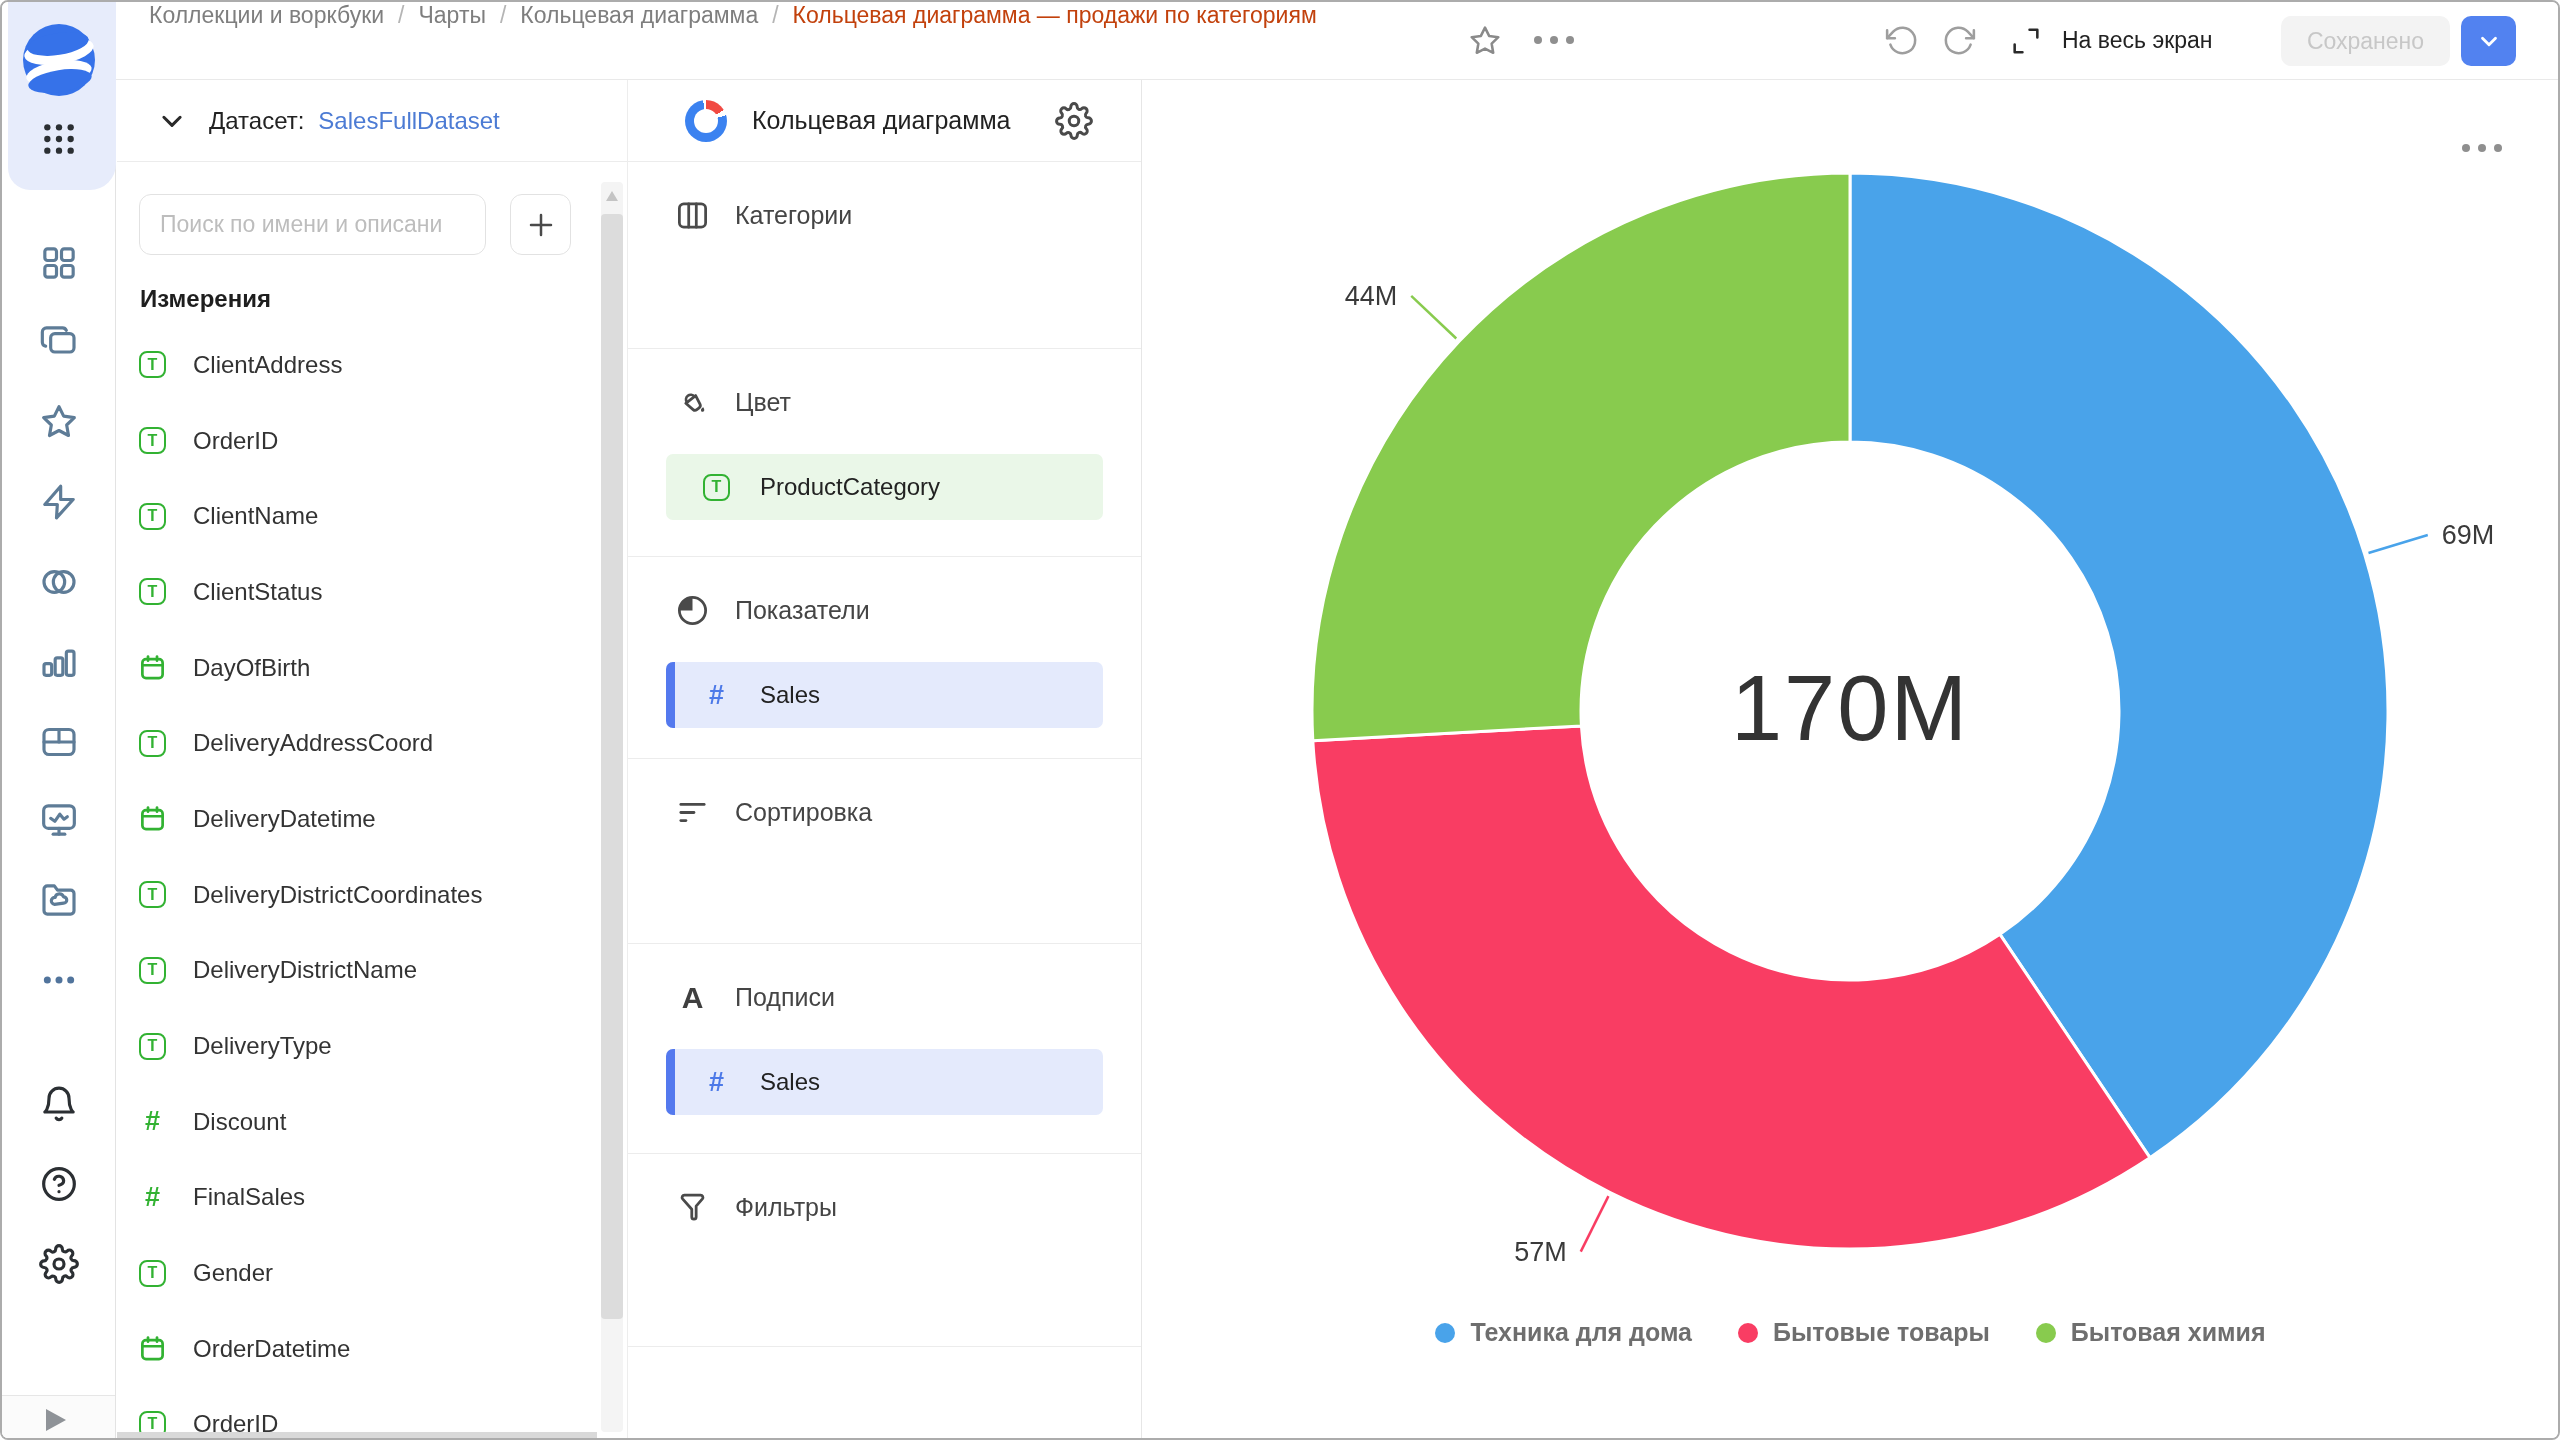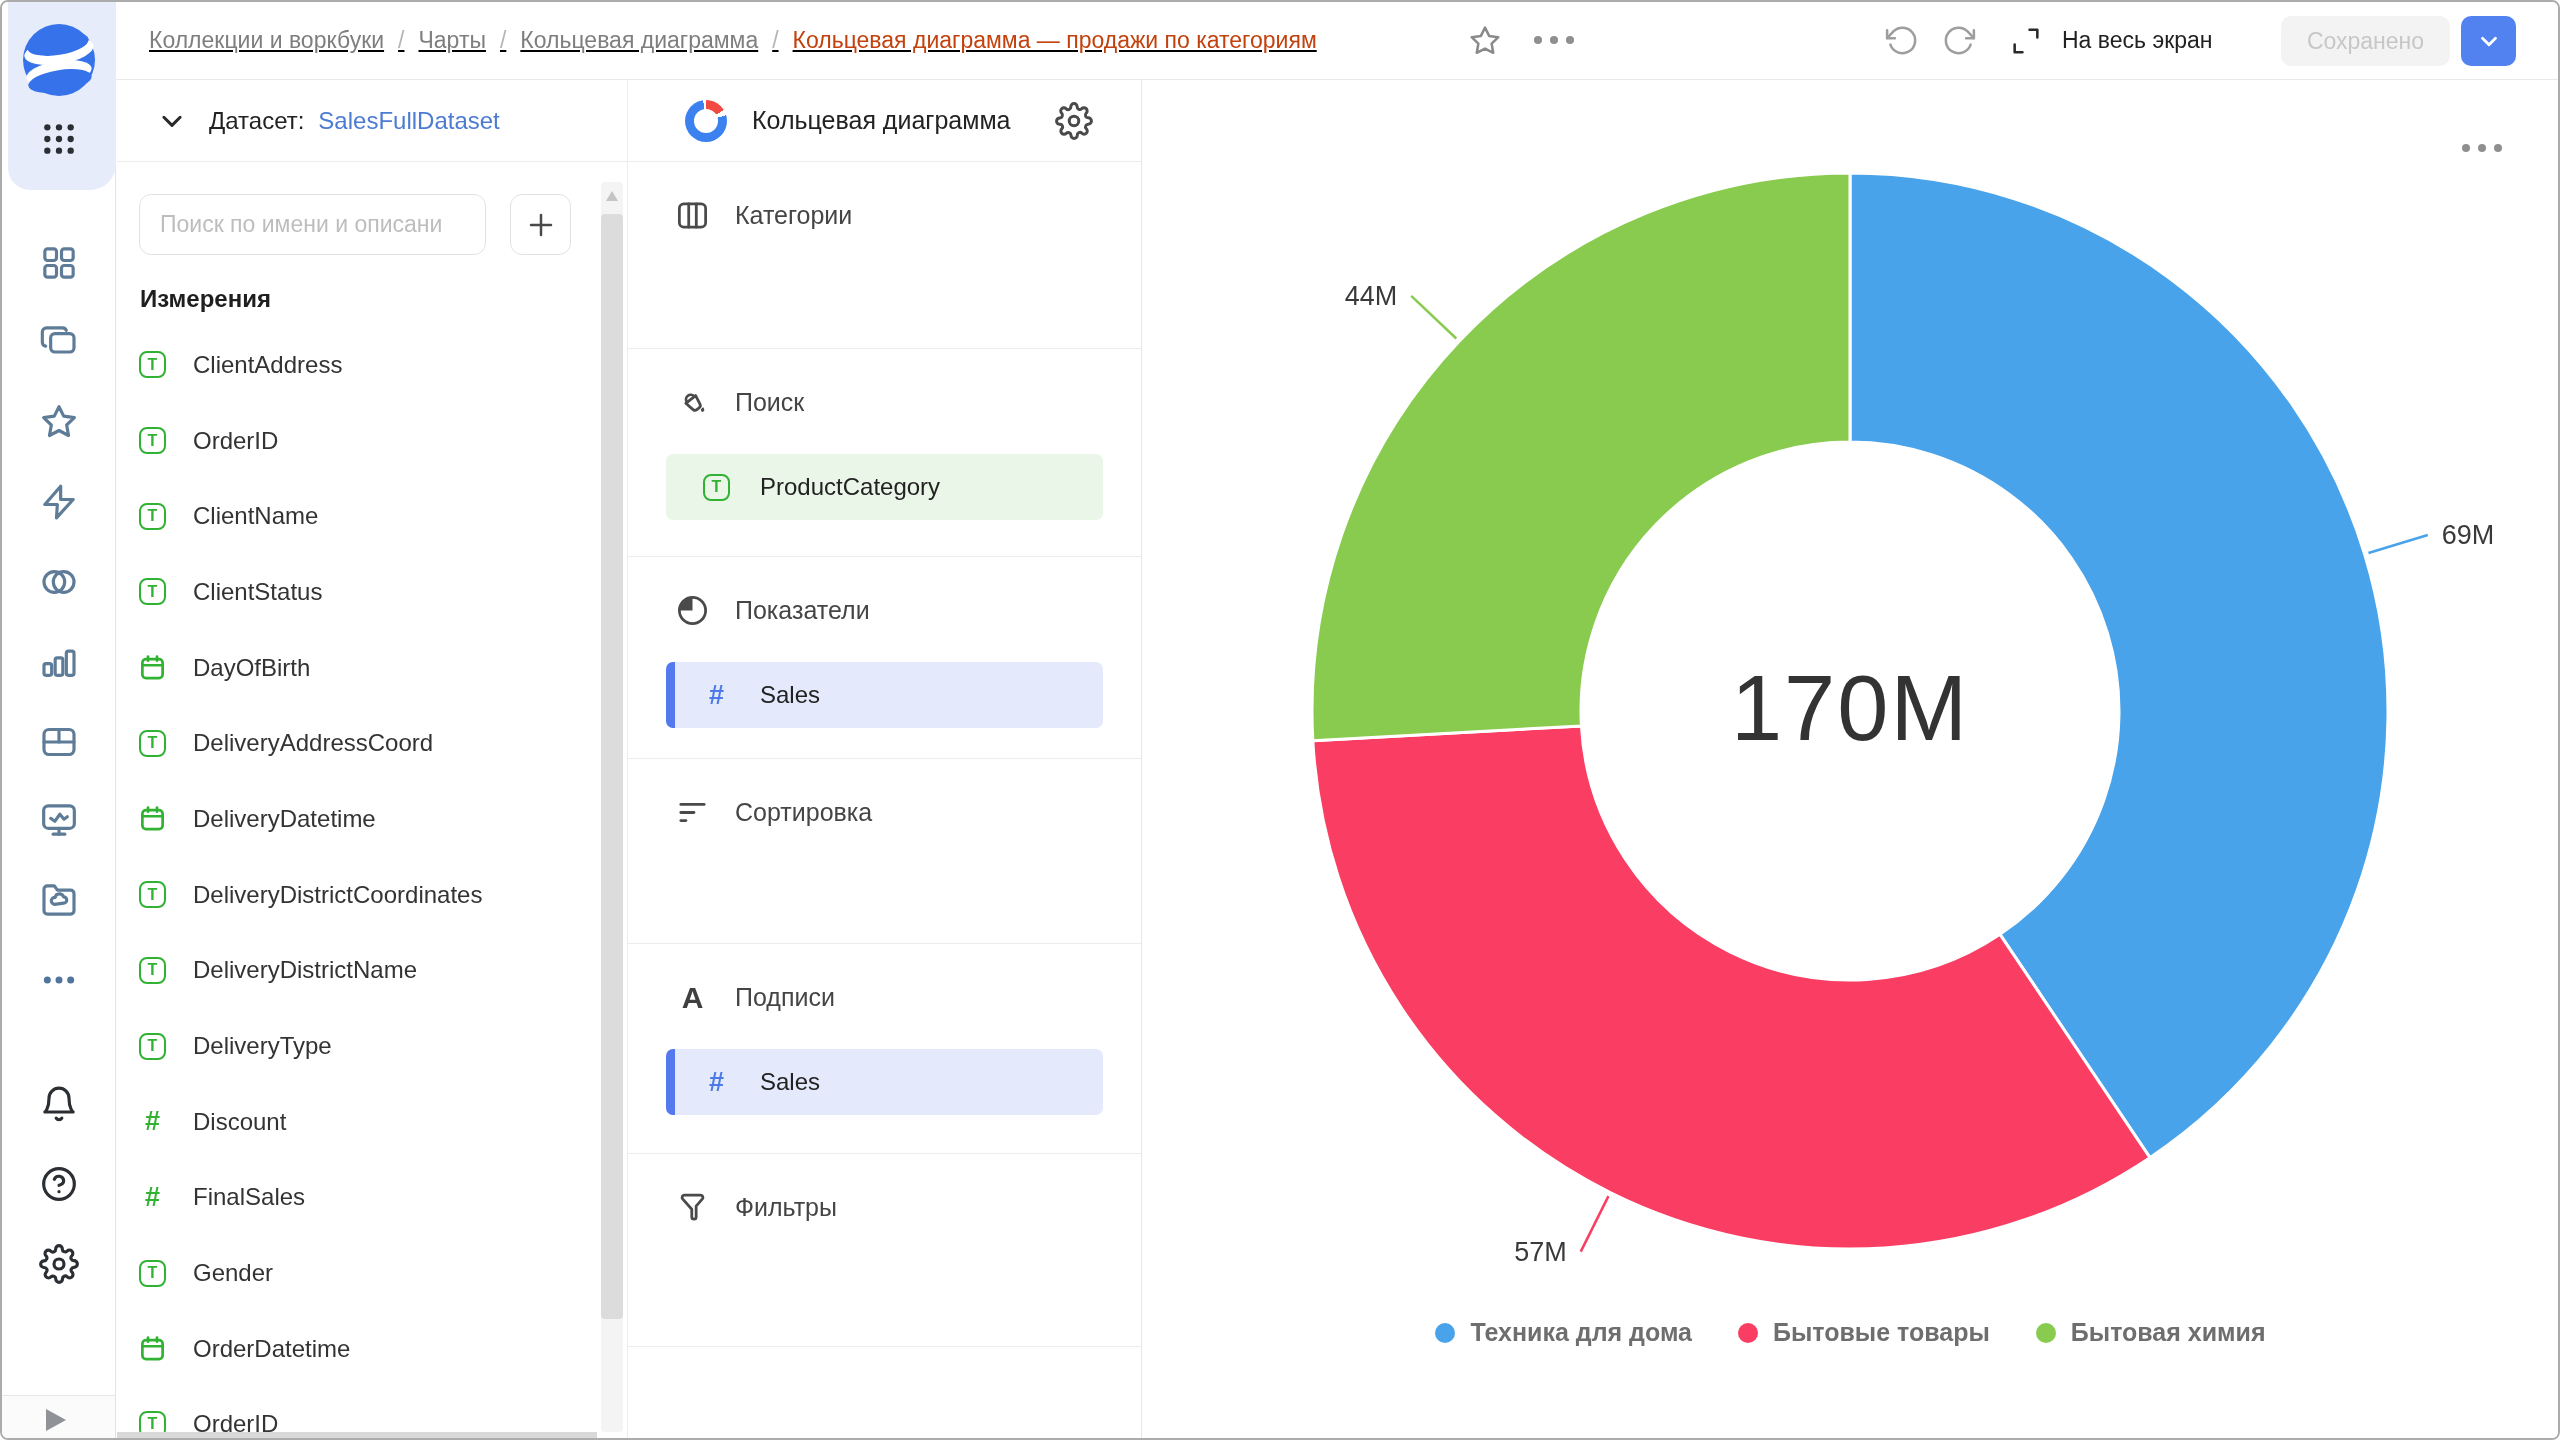"Коллекции и воркбуки" .breadcrumb { align-items: center -> flex-start; text-decoration: underline -> none }
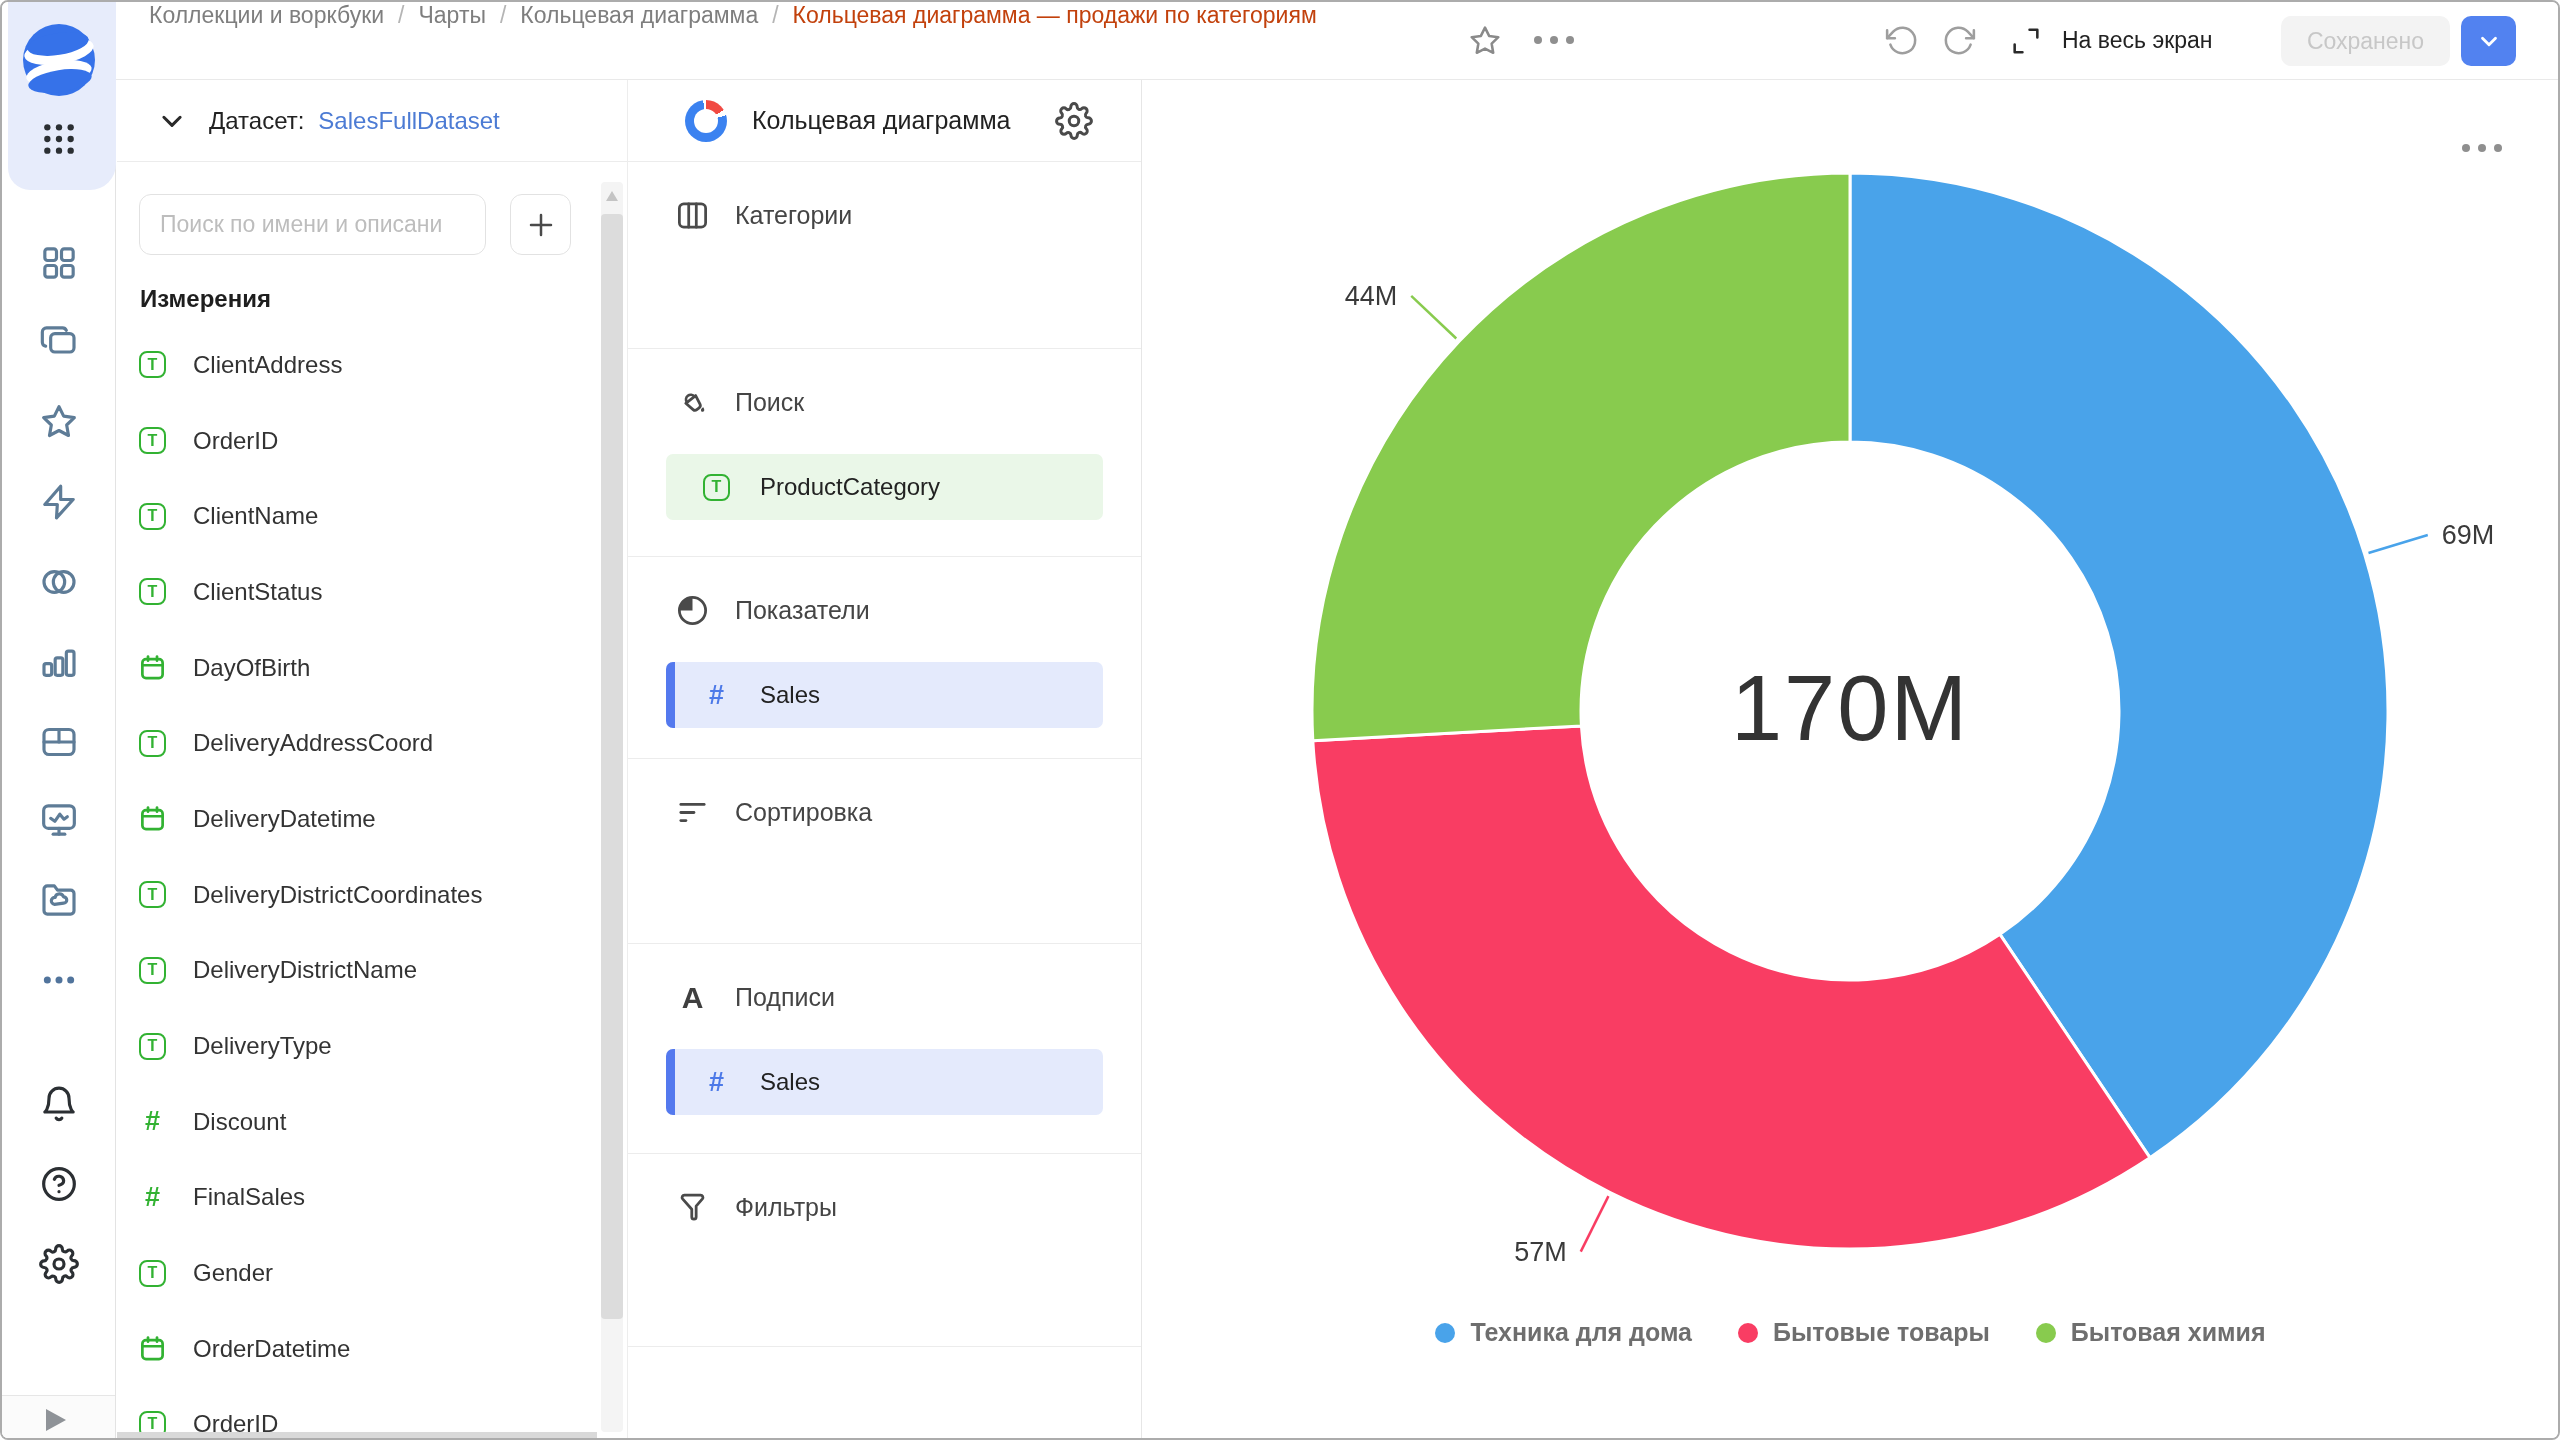"Поиск" span.cfg-label { text: Поиск -> Цвет }
